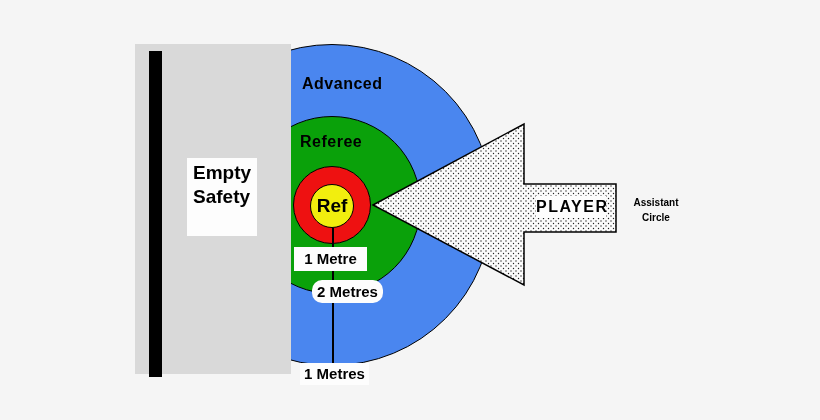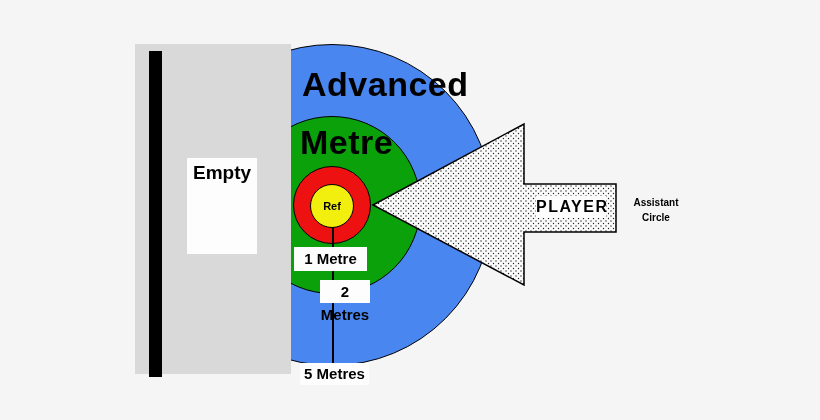"Advanced" .zone-text { font-size: 34px -> 16px }
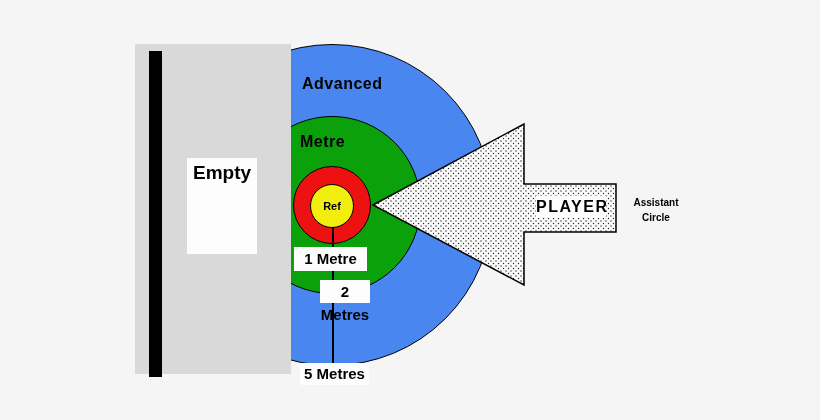"Metre" div.zone-text { text: Metre -> Referee }
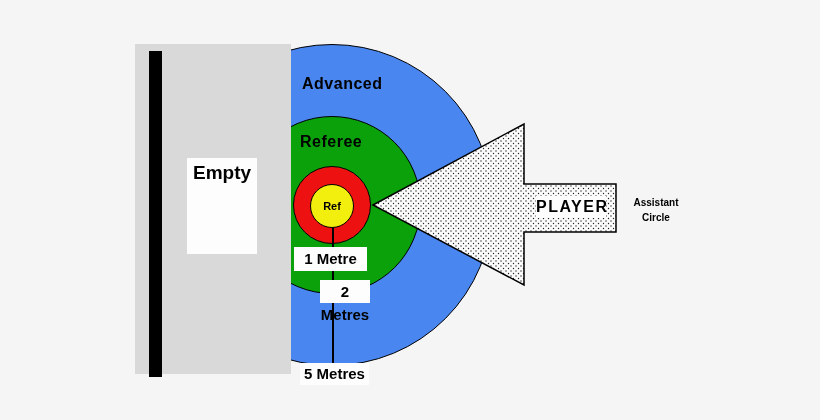"Empty" .safety-label { height: 96px -> 78px }
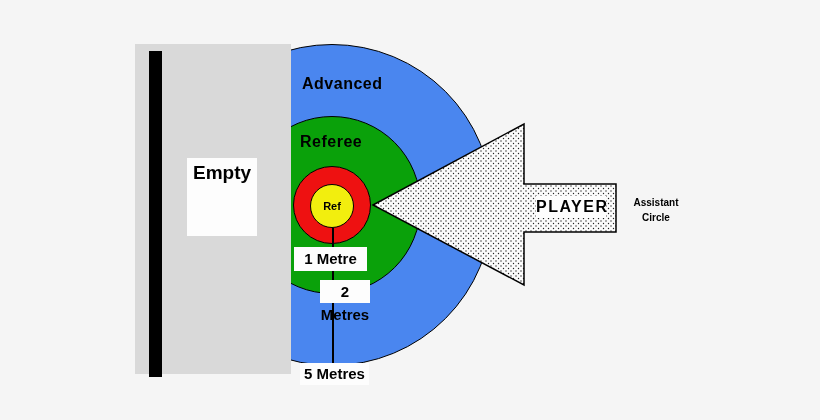"Safety" div { html: none -> <div>Safety</div> }
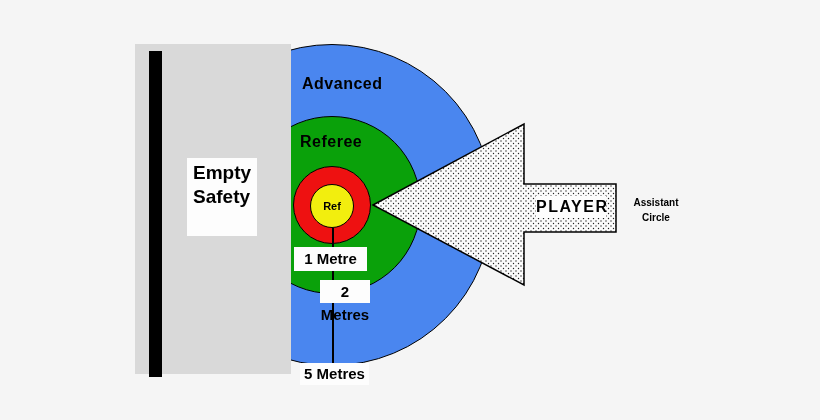"Ref" .t-ref { font-size: 11px -> 19px }
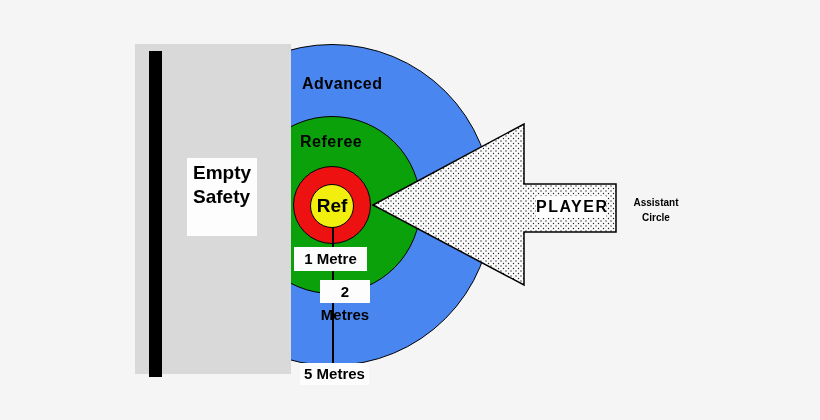"2 Metres" .m2 { border-radius: none -> 10px; left: 320px -> 312px; width: 50px -> 71px }
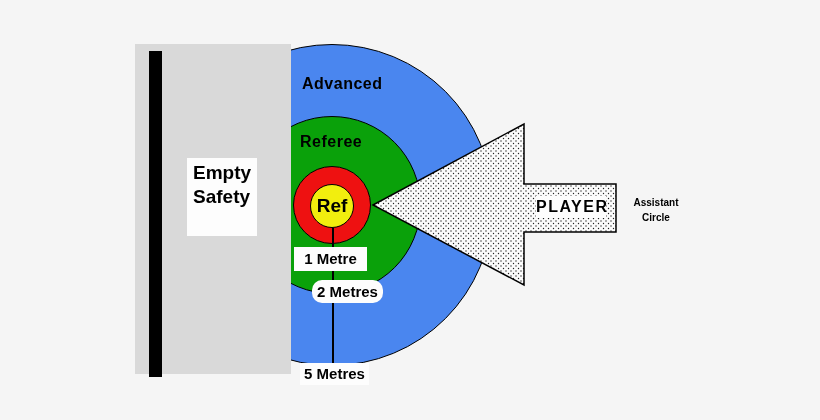"5 Metres" div.ring-label { text: 5 -> 1 }
